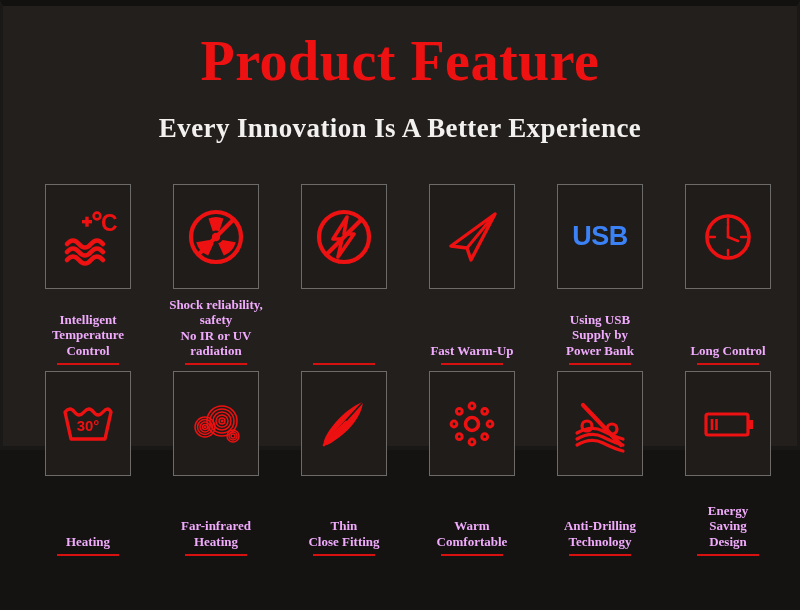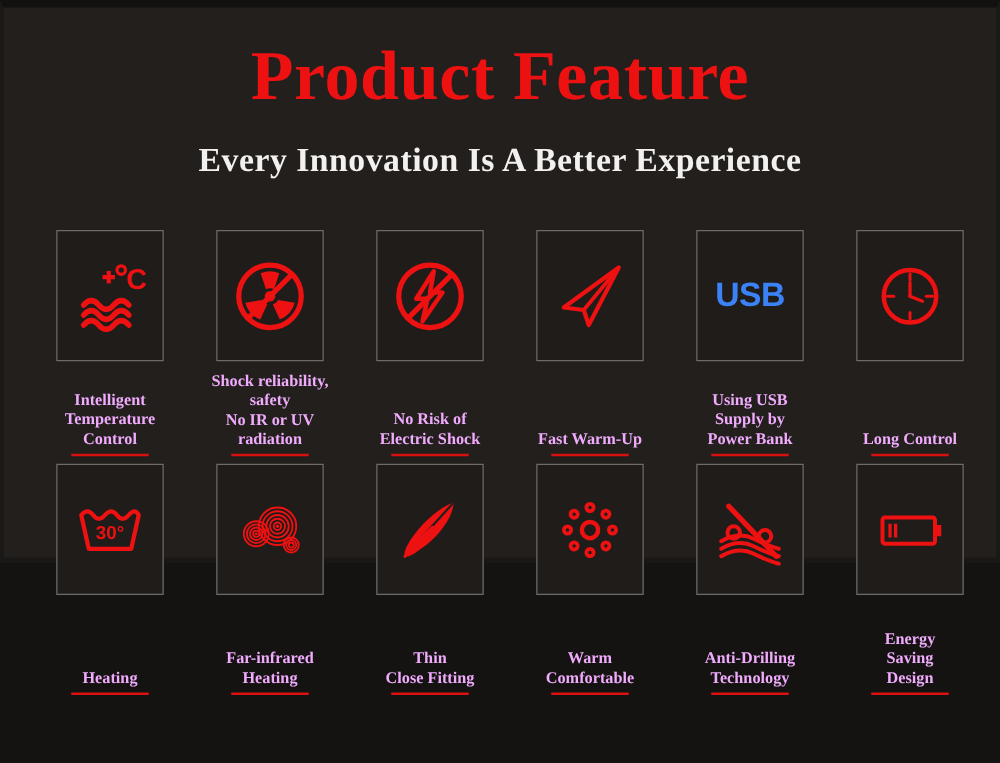"No Risk of" div.caption-lines { html: <div>No Risk of Electric Shock</div> -> none }
